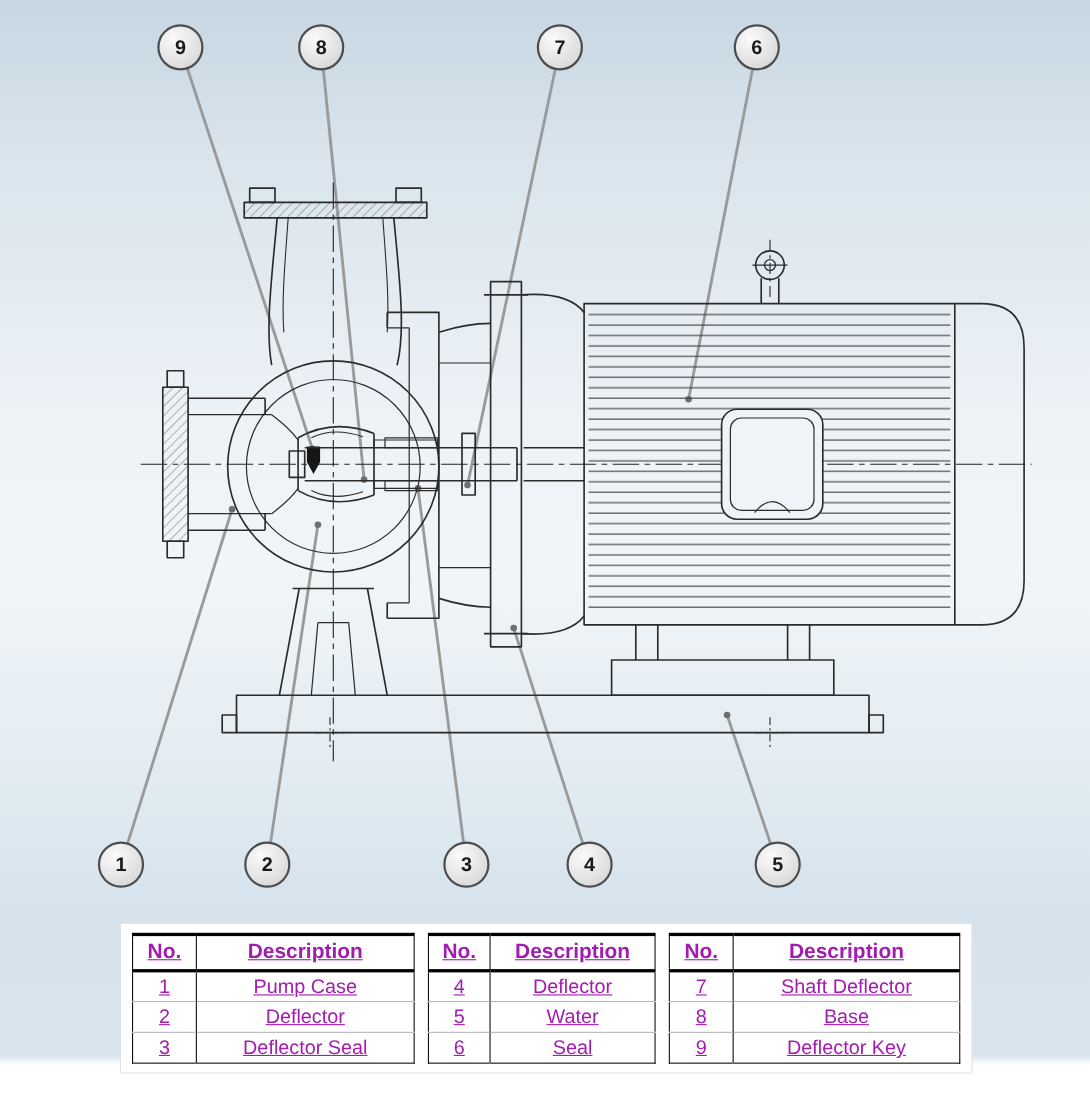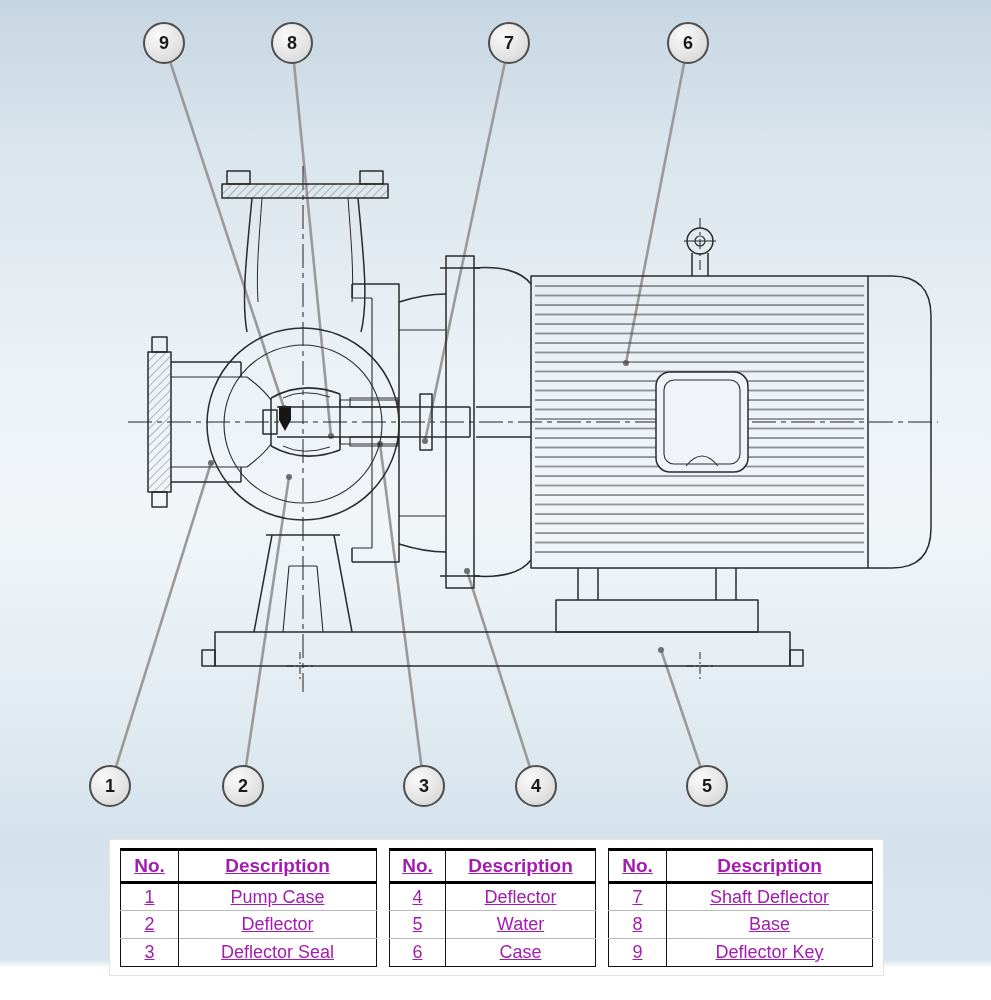"Case" td.desc { text: Case -> Seal }
